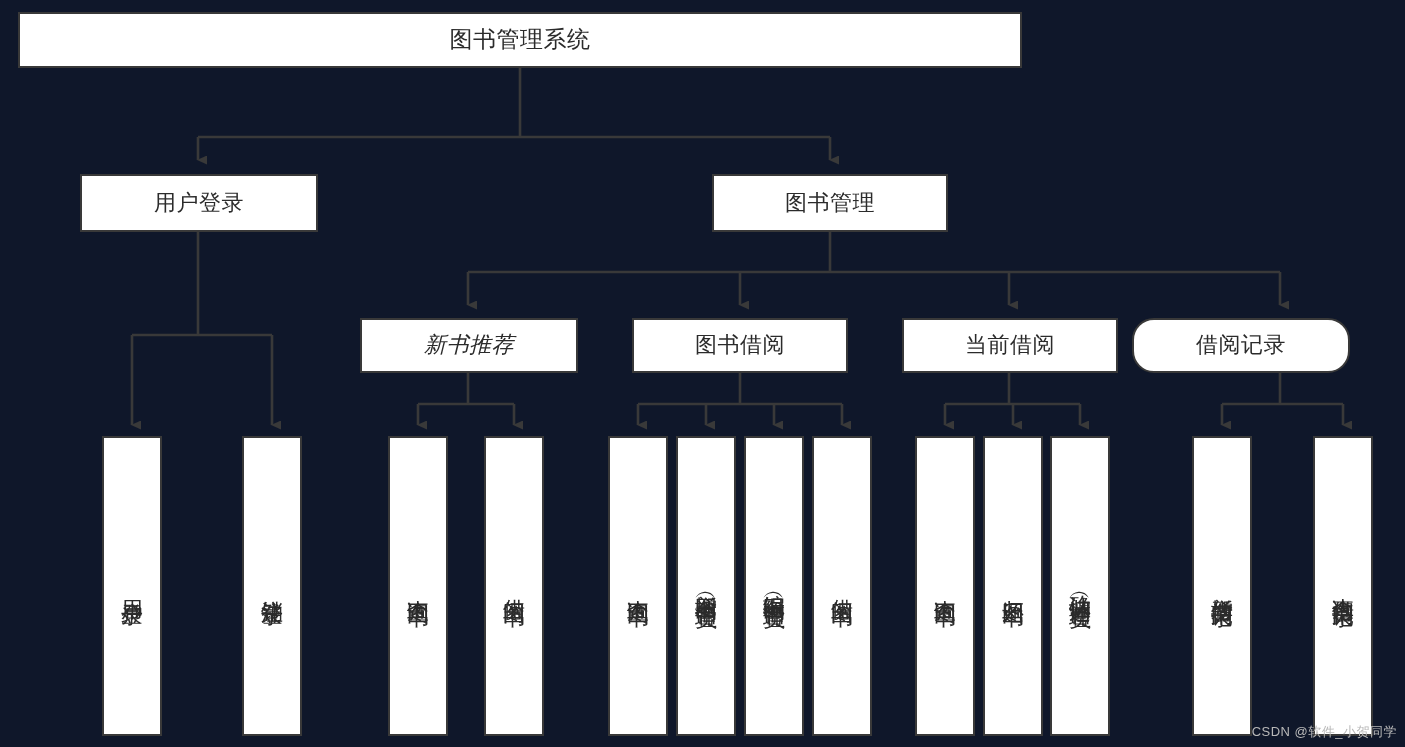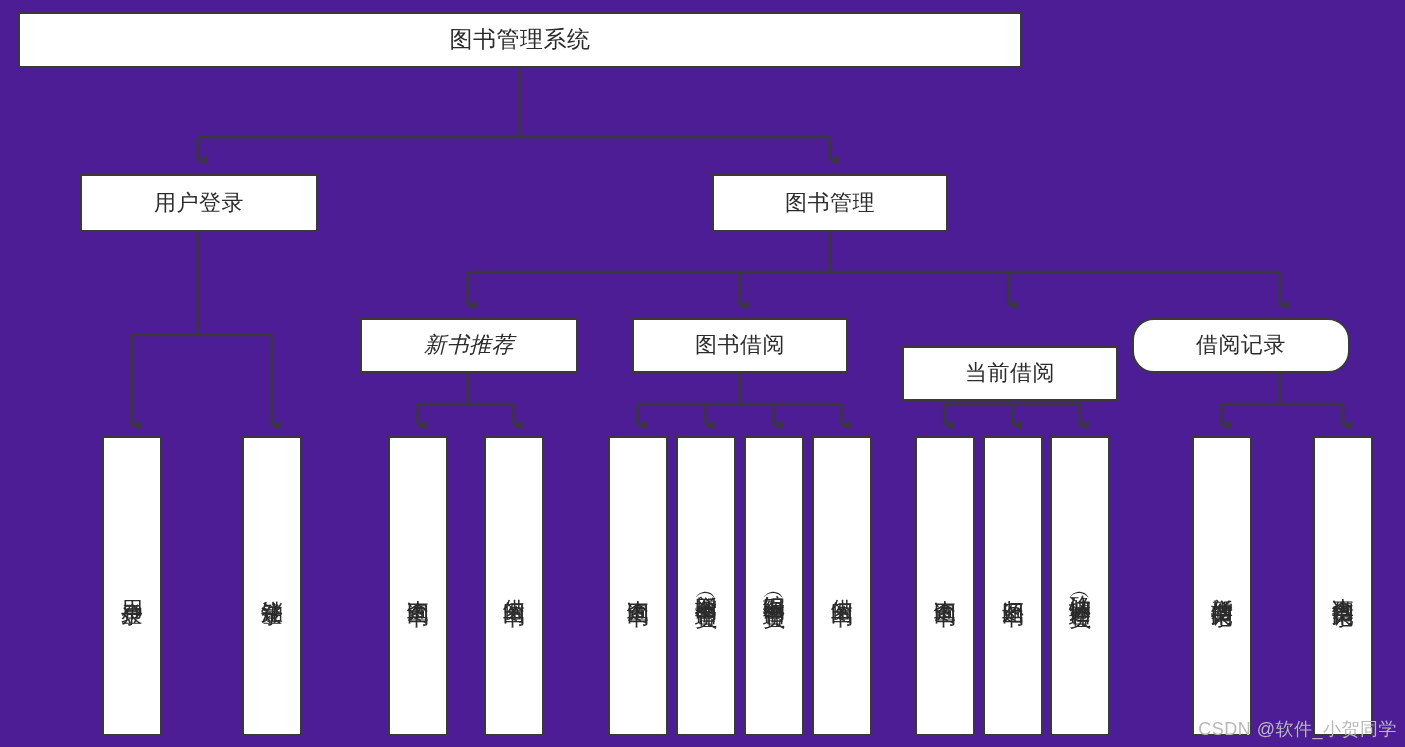"图书管理系统" #canvas { background: #4c1d95 -> #0f172a }
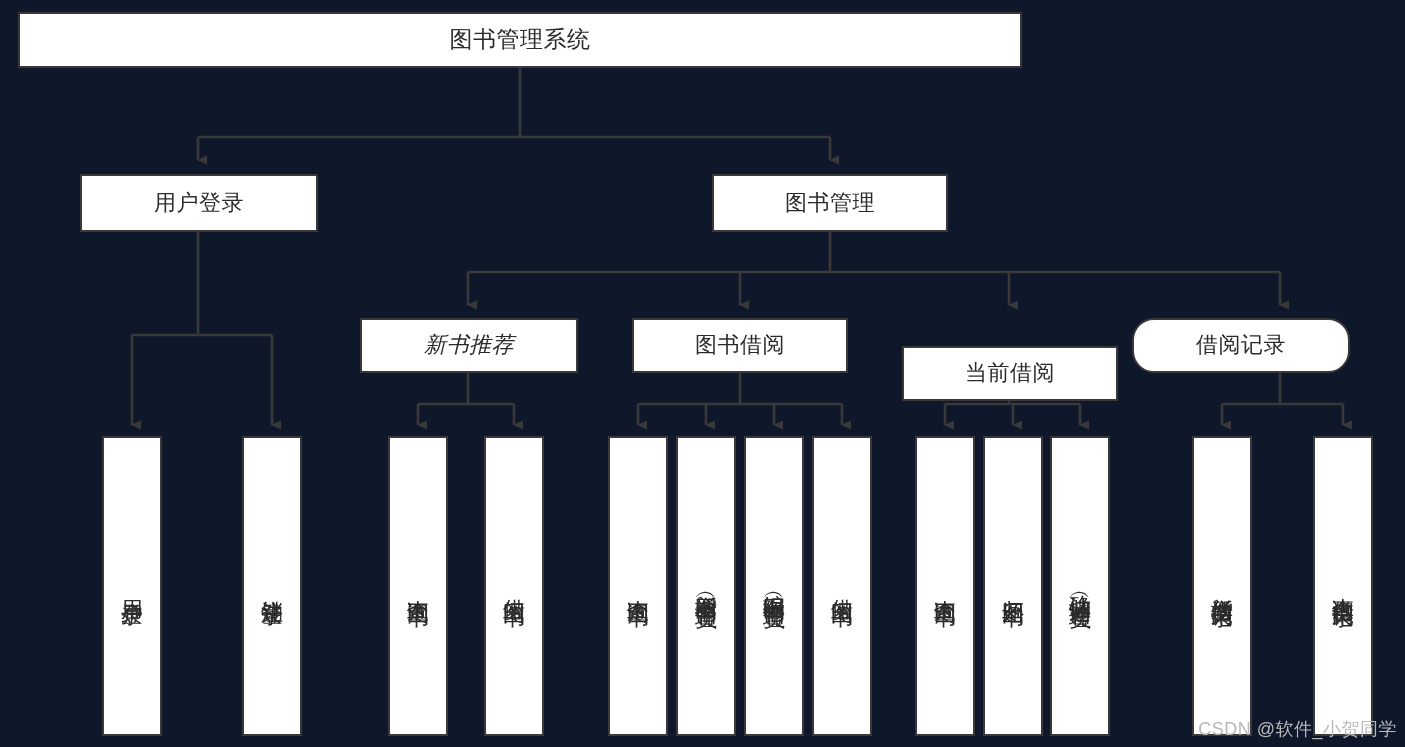"当前借阅" div.node { margin-top: 28px -> none }
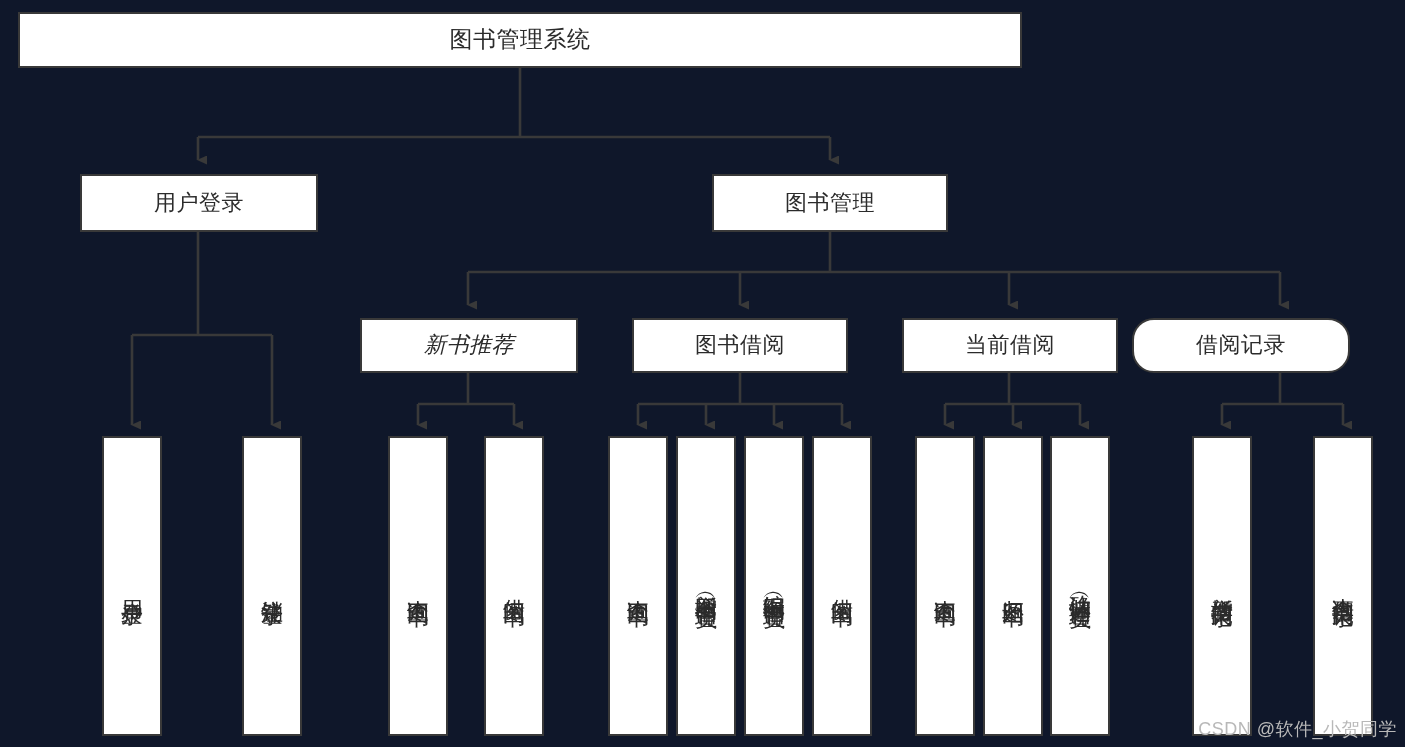"CSDN @软件_小贺同学" .watermark { font-size: 18px -> 13px }
